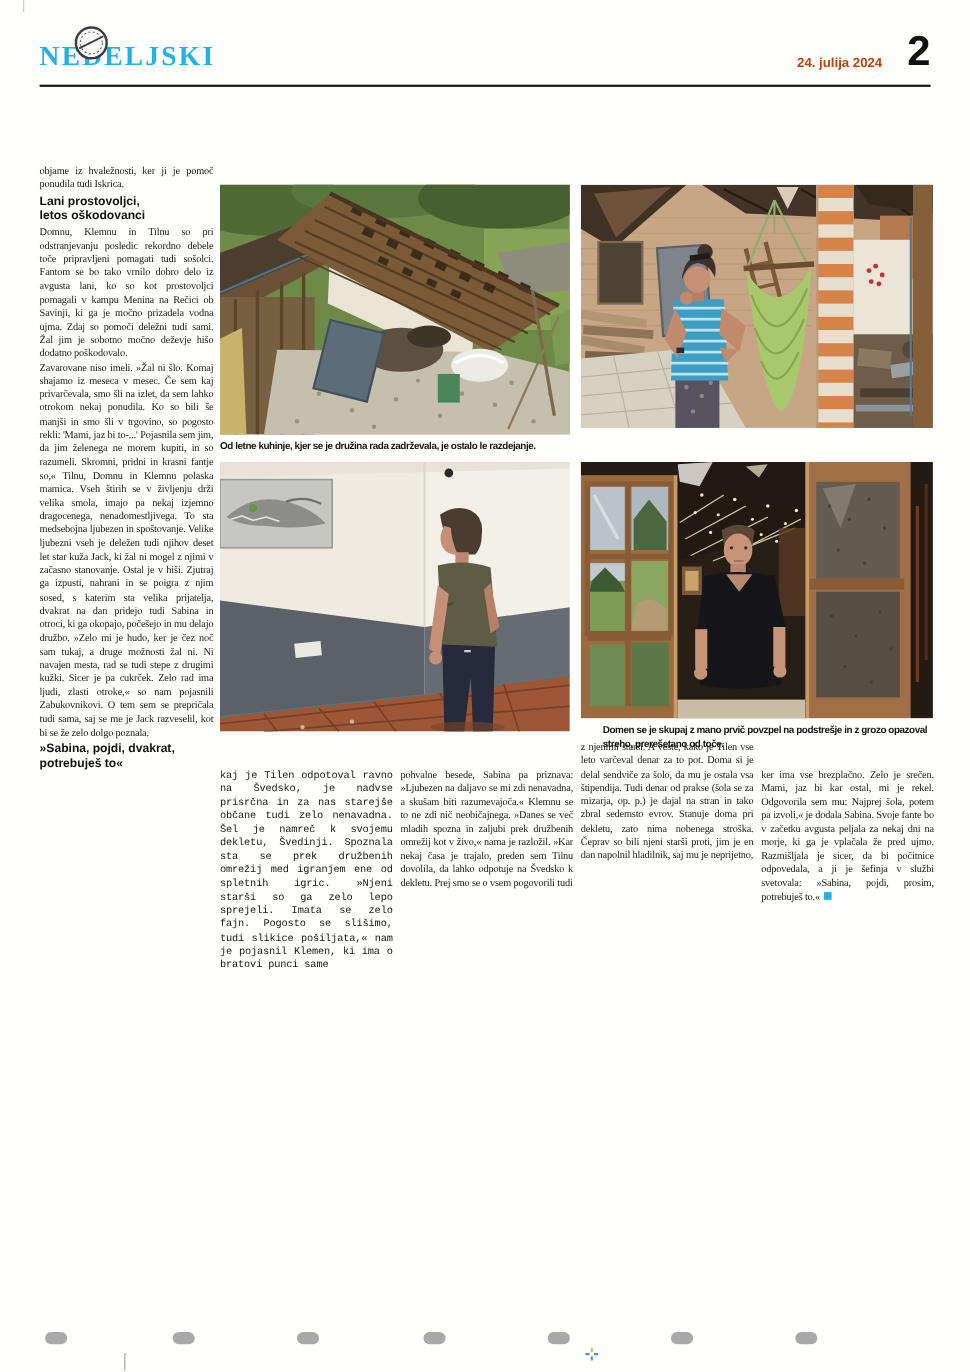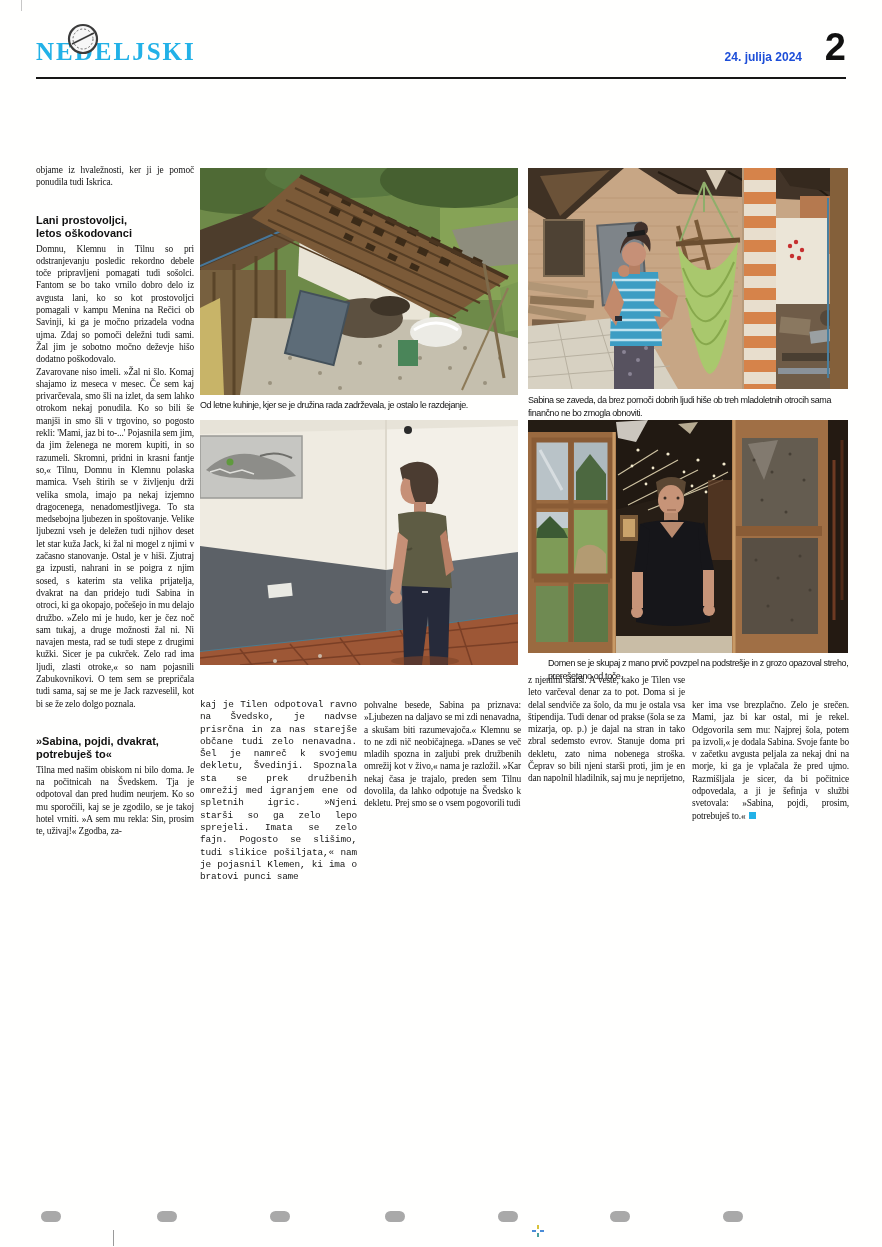"24. julija 2024" .date { color: #1d4ed8 -> #c2410c }
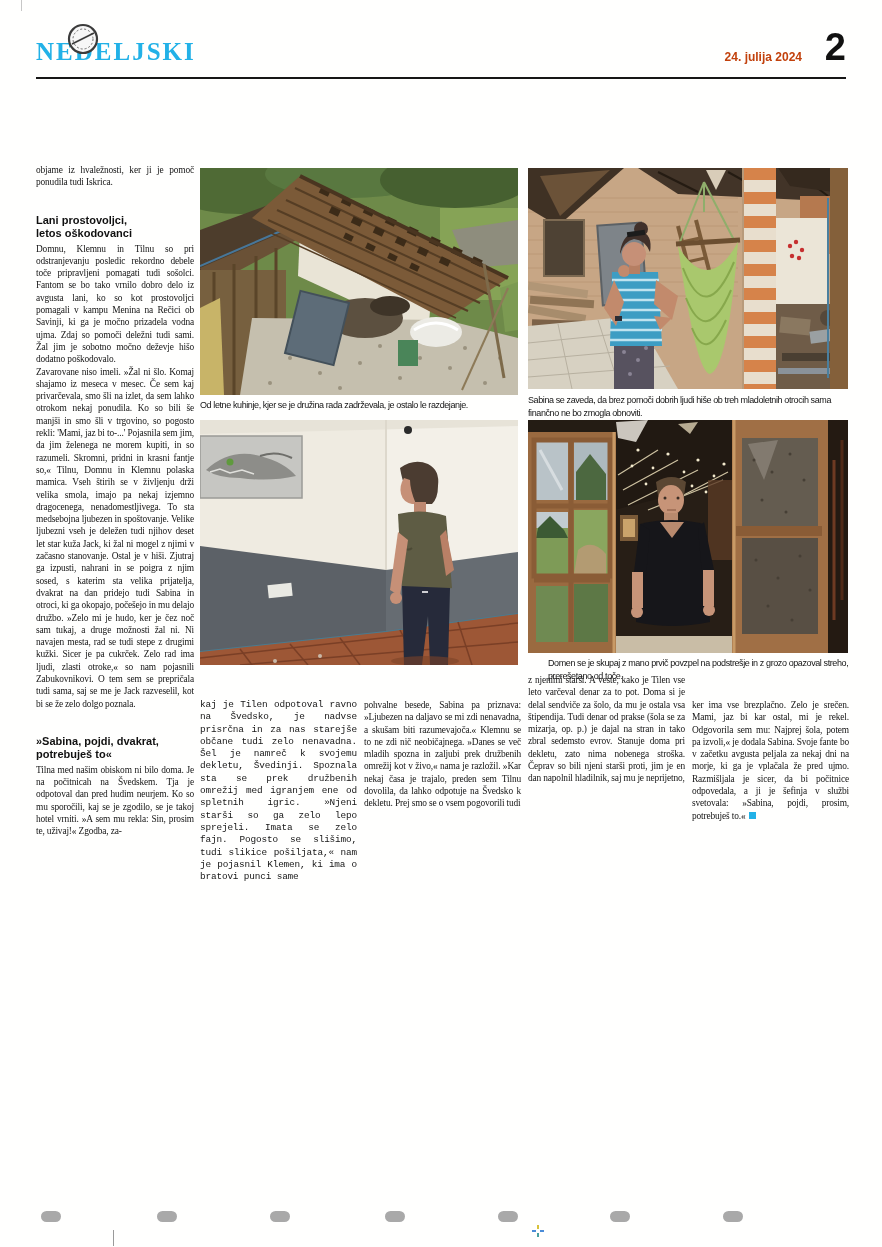"objame iz hvaležnosti, ker ji" .col1 { top: 164px -> 150px }
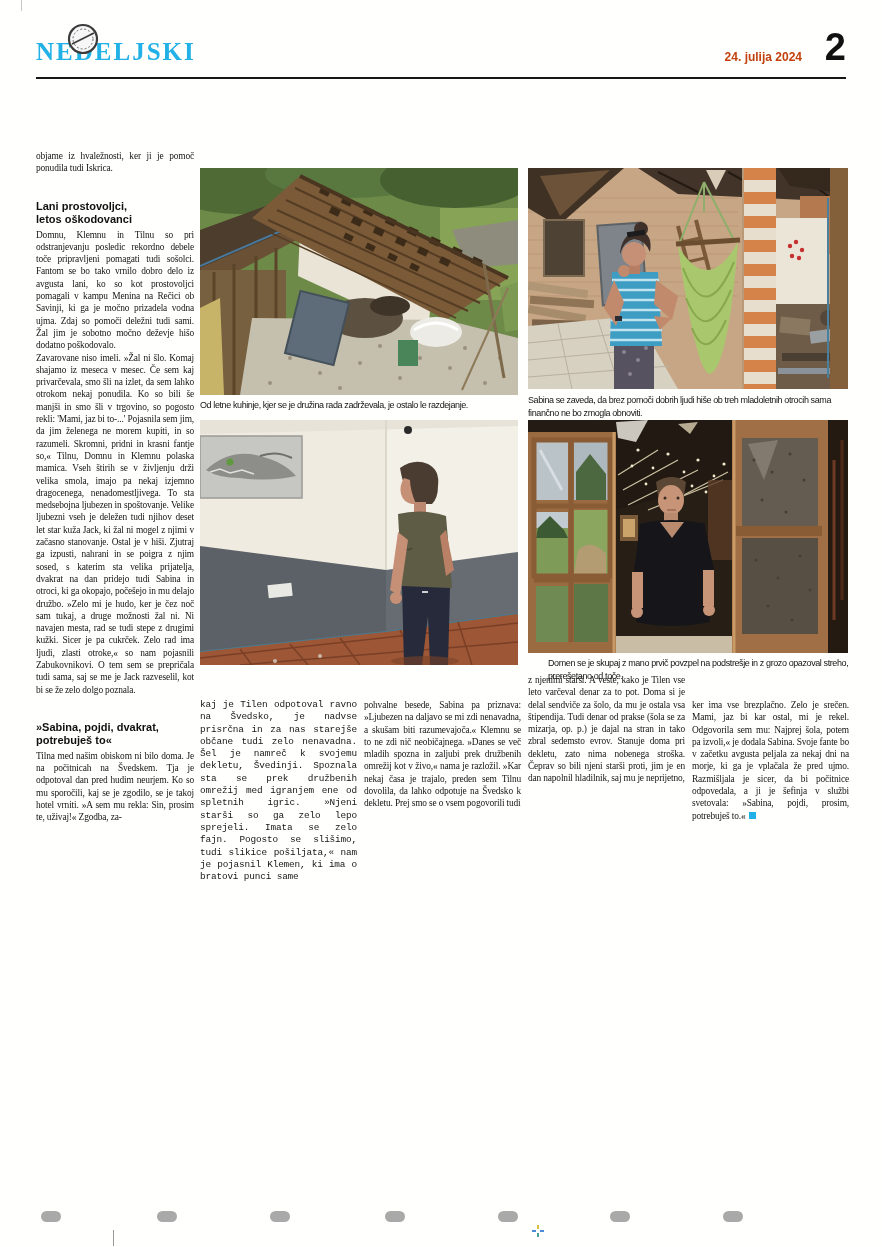"Lani prostovoljci," .subhead { margin: 25px 0 3px 0 -> 2px 0 3px 0 }
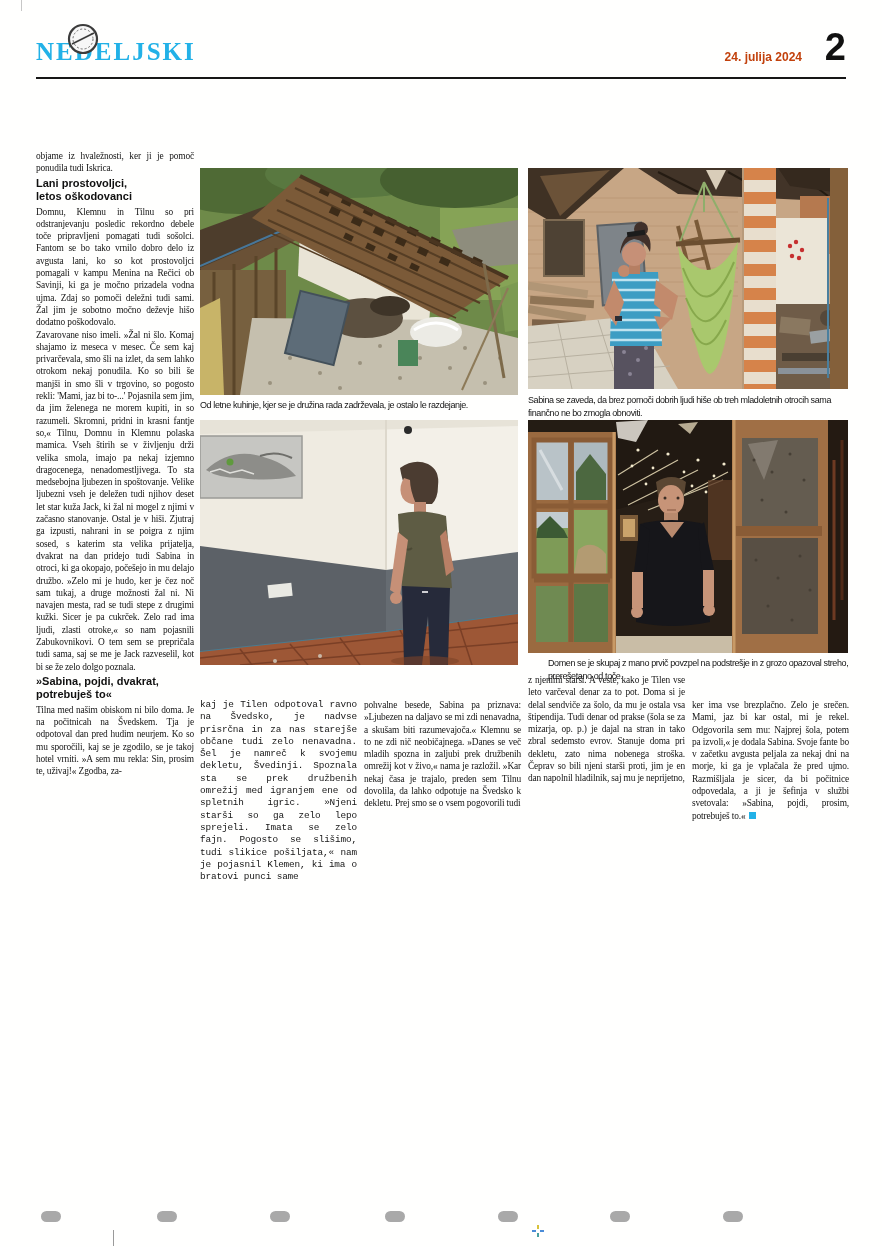"Od letne kuhinje, kjer se" .caption { font-weight: normal -> bold }
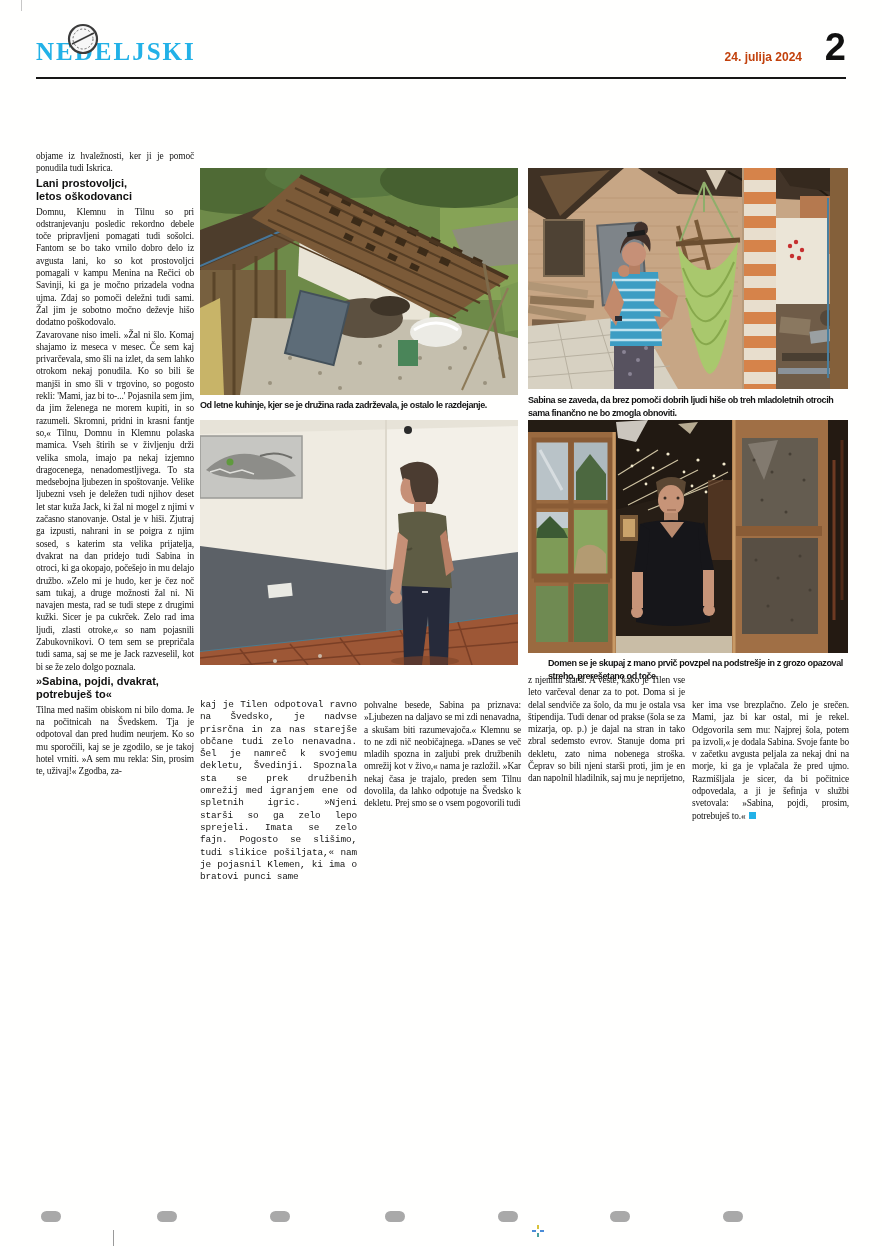"Sabina se zaveda, da brez" div.caption { html: <div>Sabina se zaveda, da brez pomoči dobrih ljudi hiše ob treh mladoletnih otrocih sama finančno ne bo zmogla obnoviti.</div> -> none }
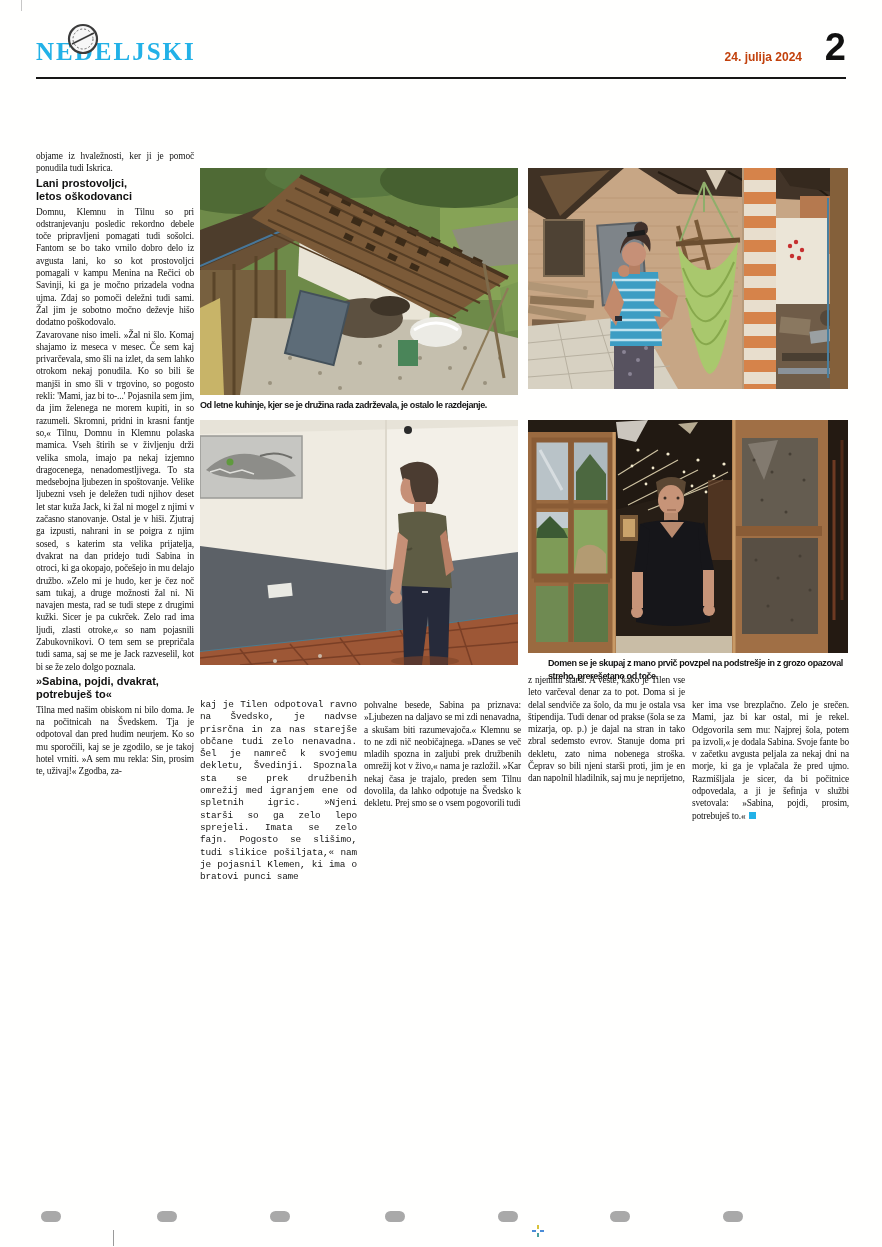"Tilna med našim obiskom ni" p.body { html: <p>Tilna med našim obiskom ni bilo doma. Je na počitnicah na Švedskem. Tja je odpotoval dan pred hudim neurjem. Ko so mu sporočili, kaj se je zgodilo, se je takoj hotel vrniti. »A sem mu rekla: Sin, prosim te, uživaj!« Zgodba, za-</p> -> none }
